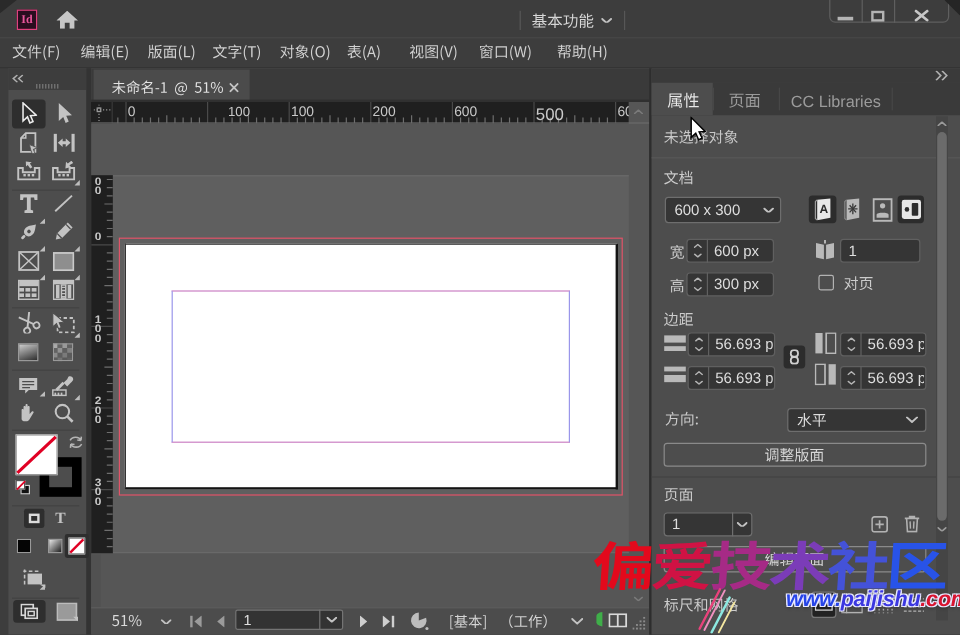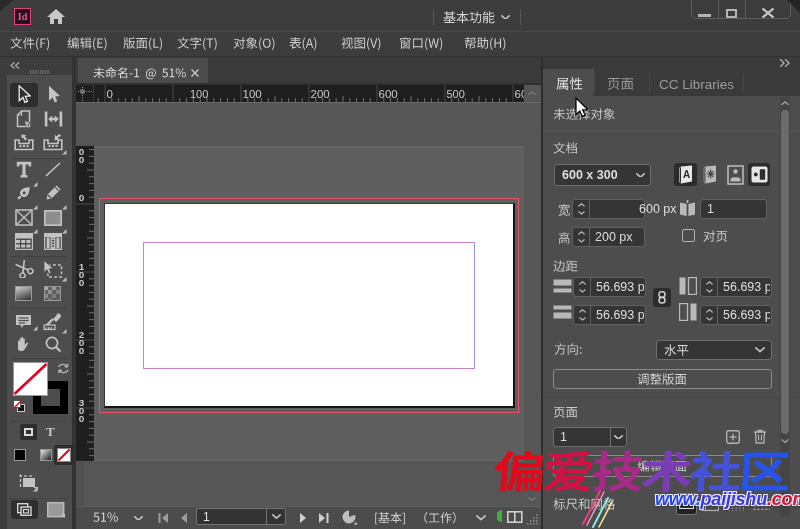"500" div { font-size: 11px -> 14px }
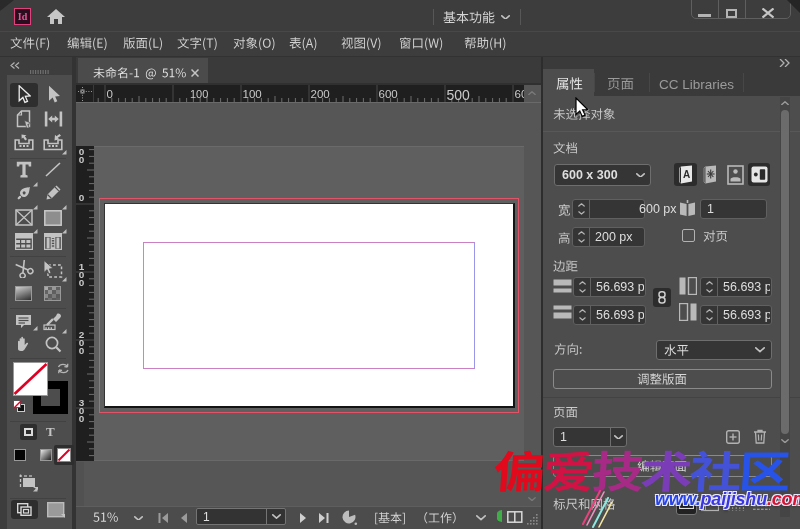"600 x 300" div { font-weight: 700 -> 400 }
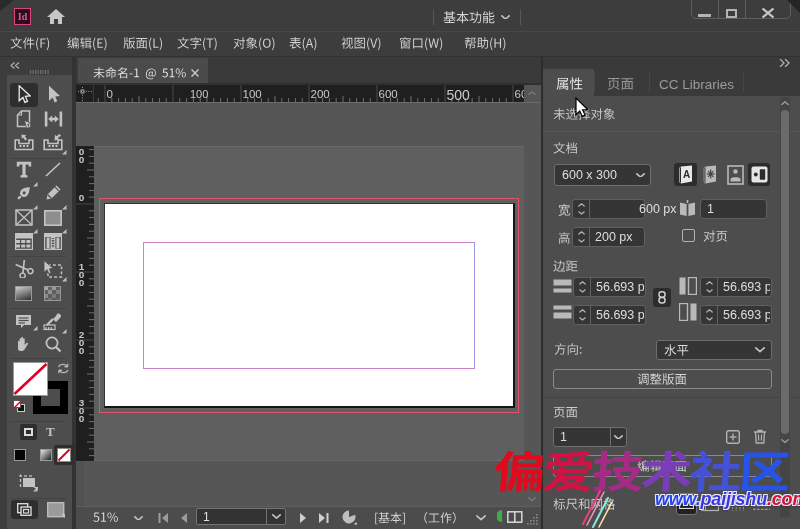"600 px" div { margin-left: 44px -> none }
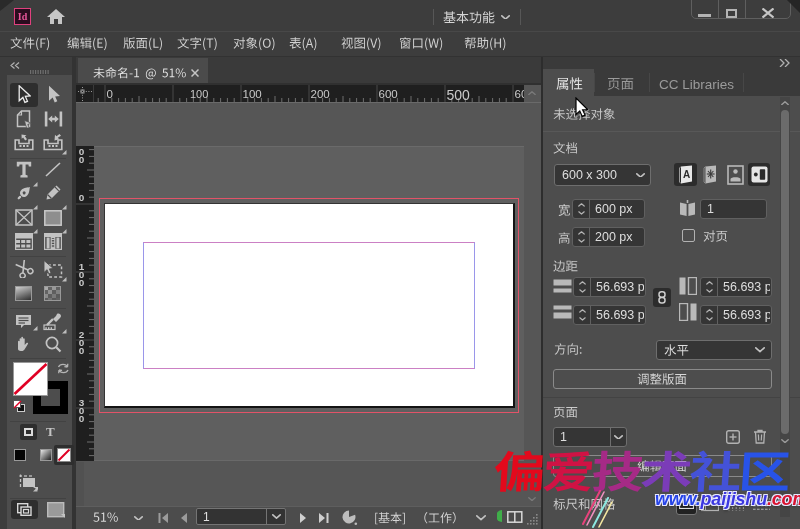"200 px" div { text: 200 -> 300 }
